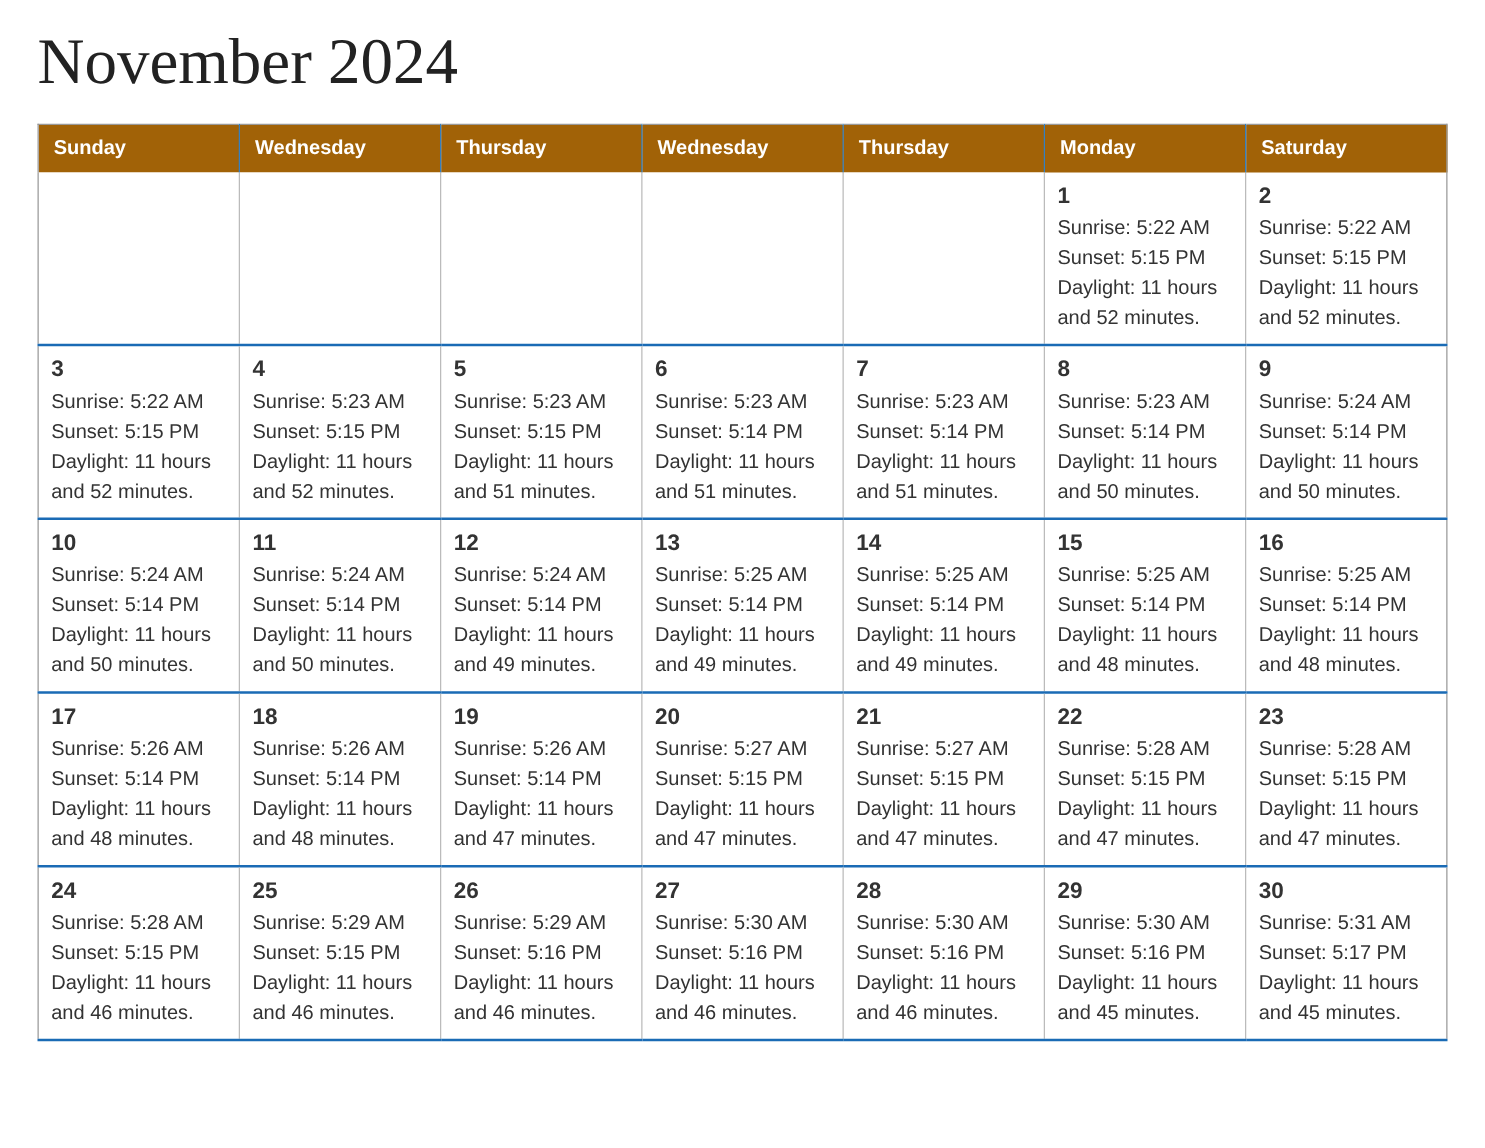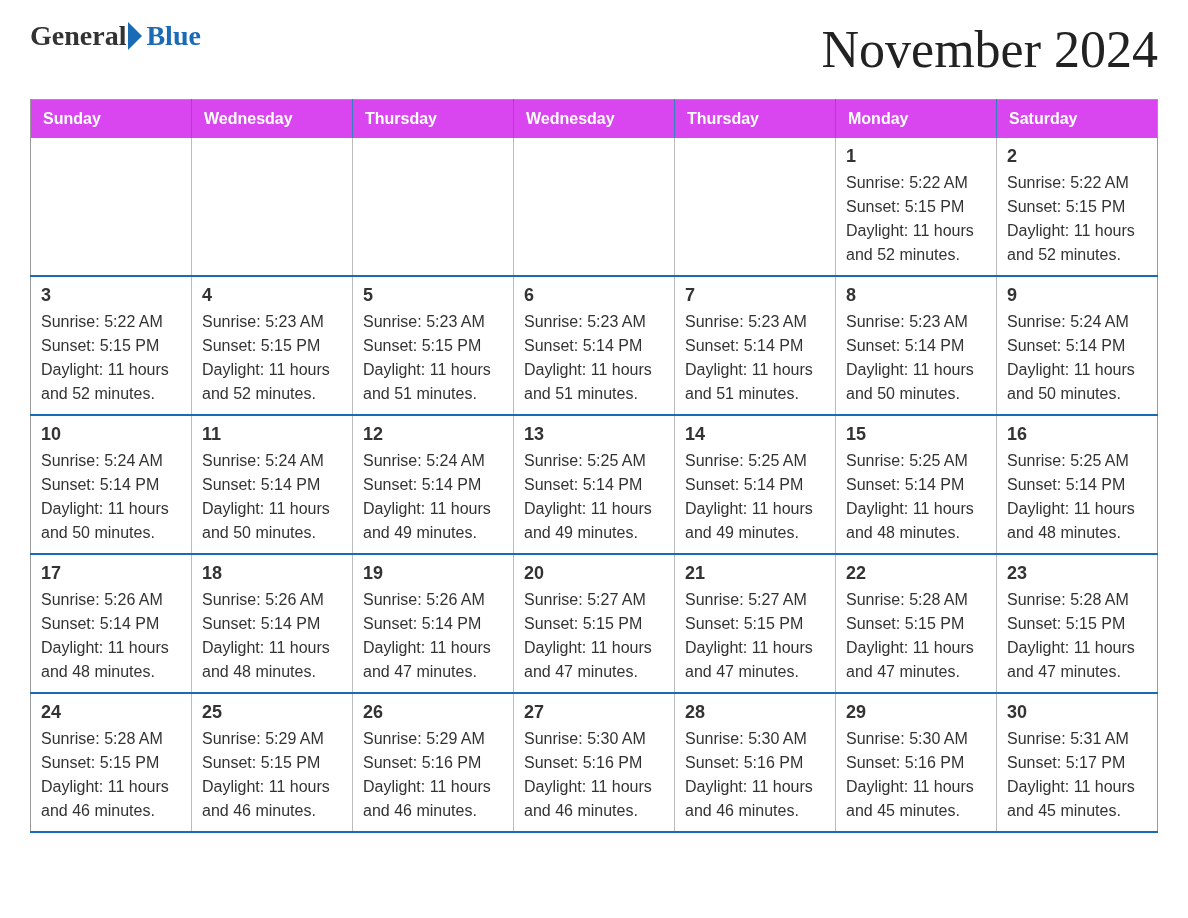"General" div.logo { html: <div> <div> <span>General</span> <div></div> <span>Blue</span> </div> </div> -> none }
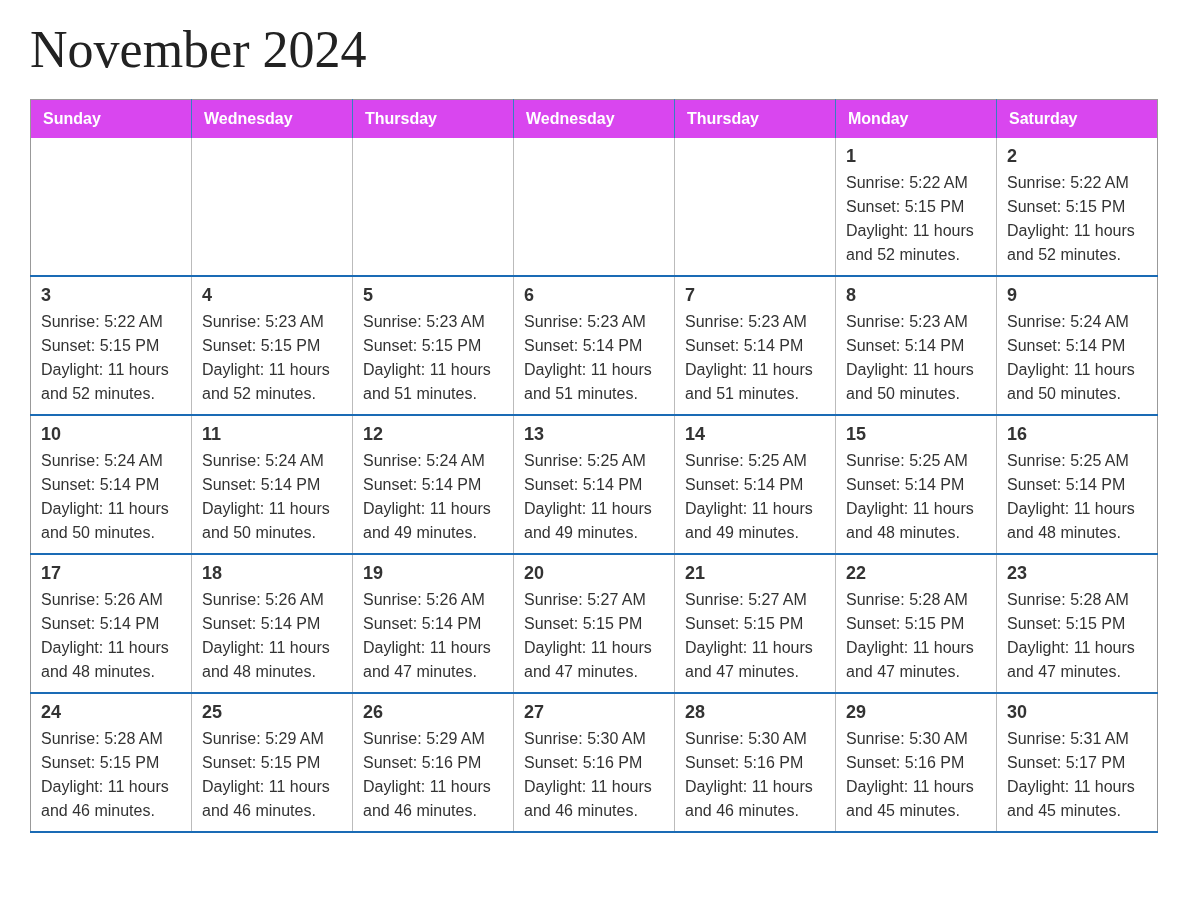"Sunday" thead tr th { background-color: #d946ef -> #a16207 }
